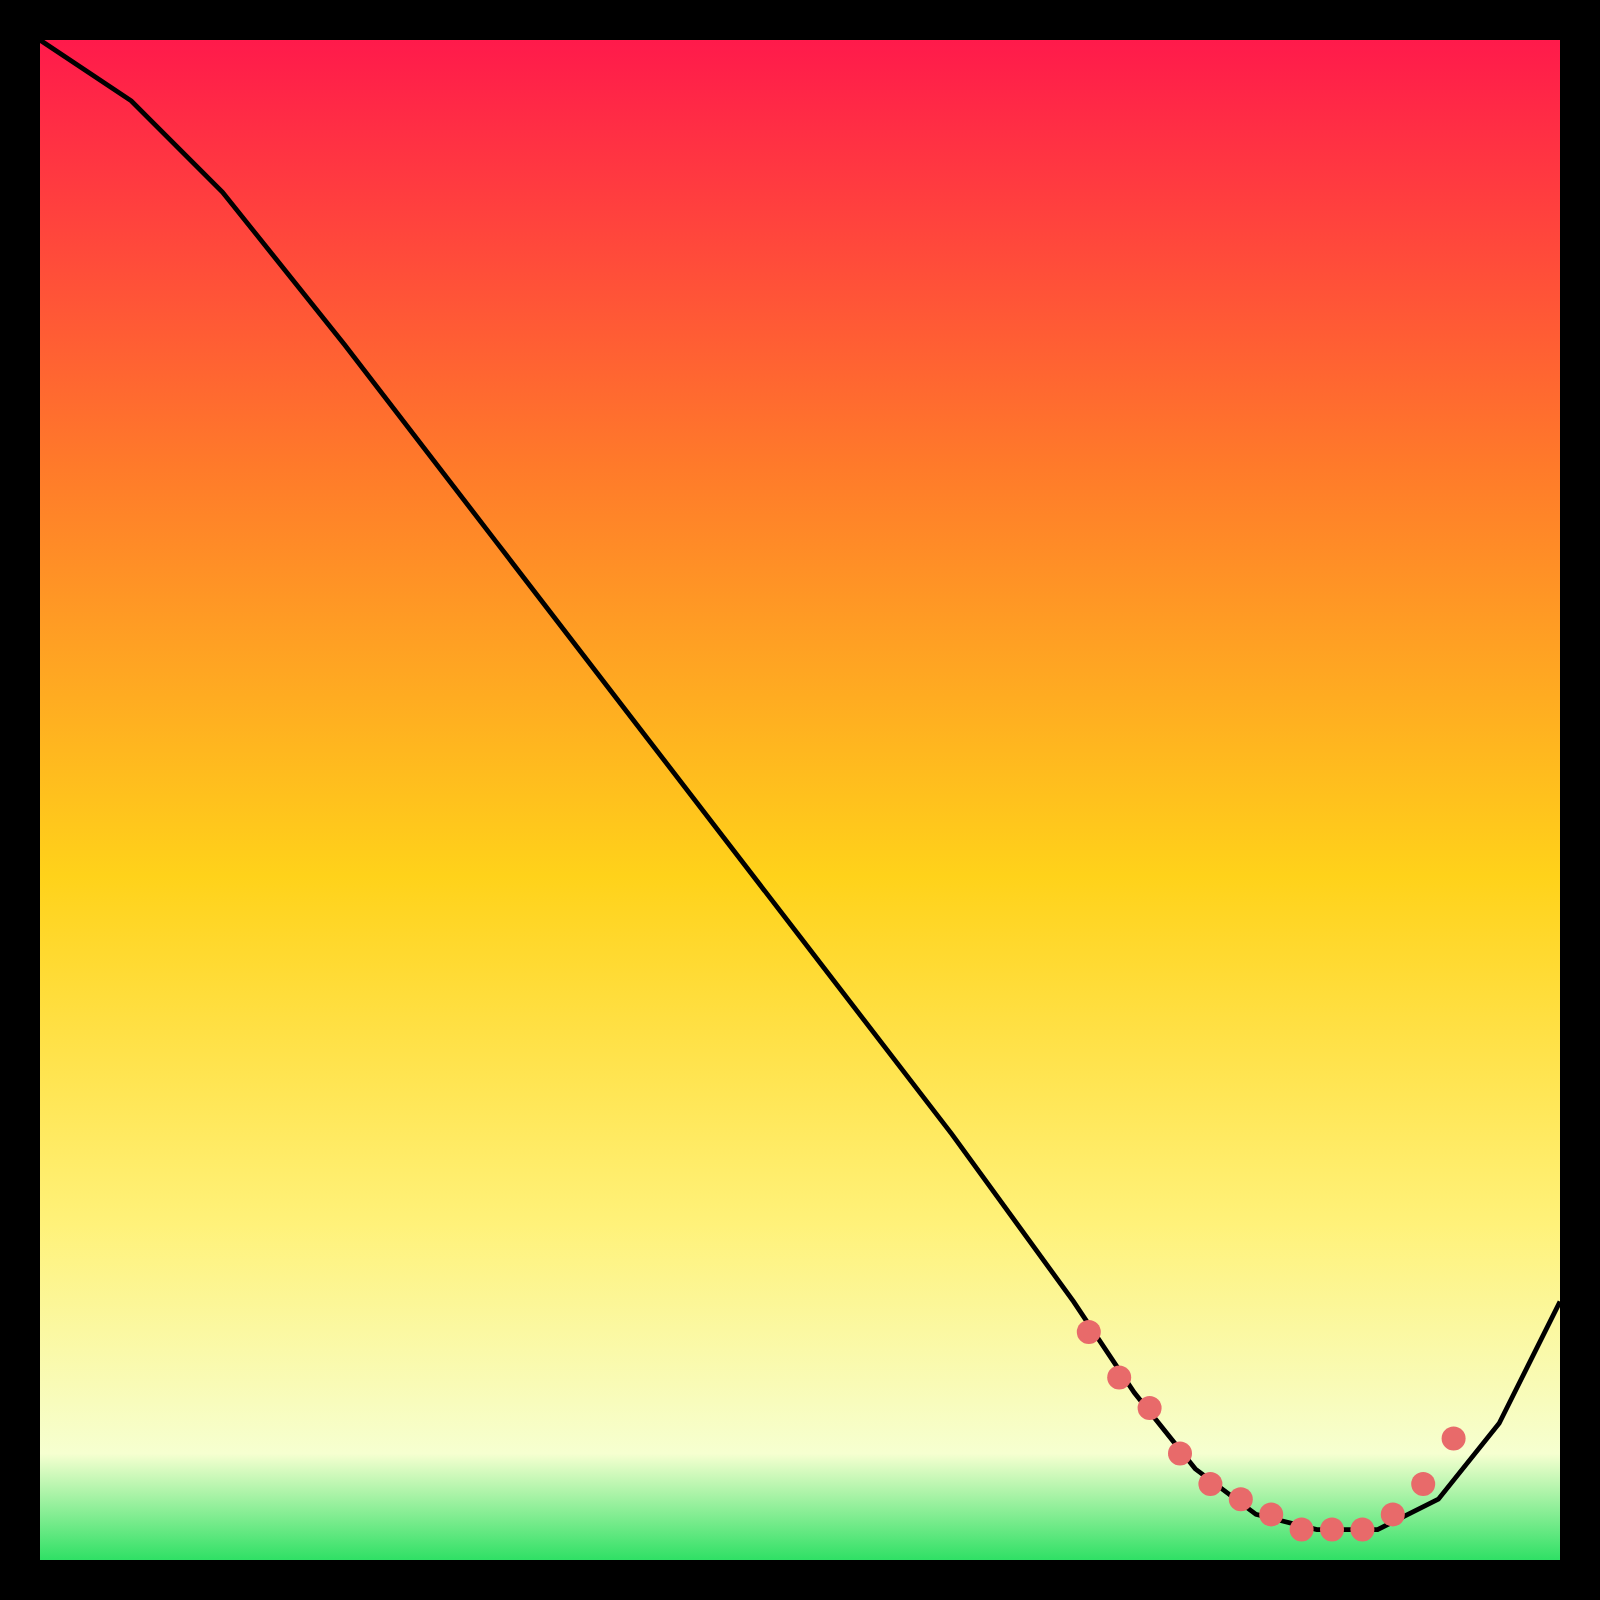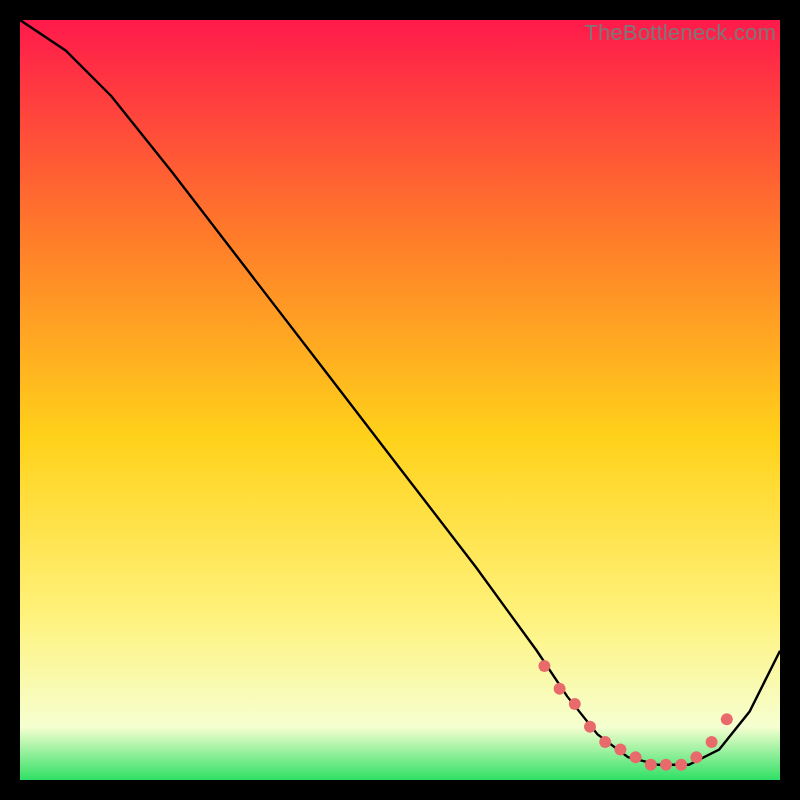"TheBottleneck.com" div.watermark { html: <div>TheBottleneck.com</div> -> none }
